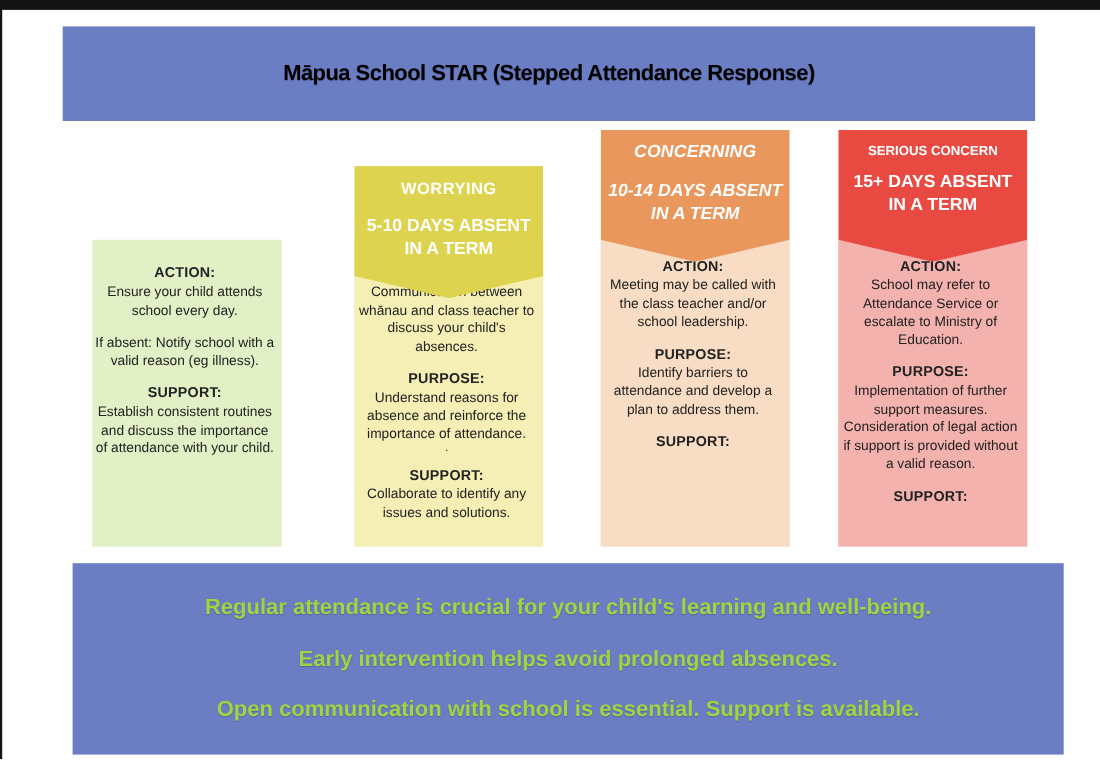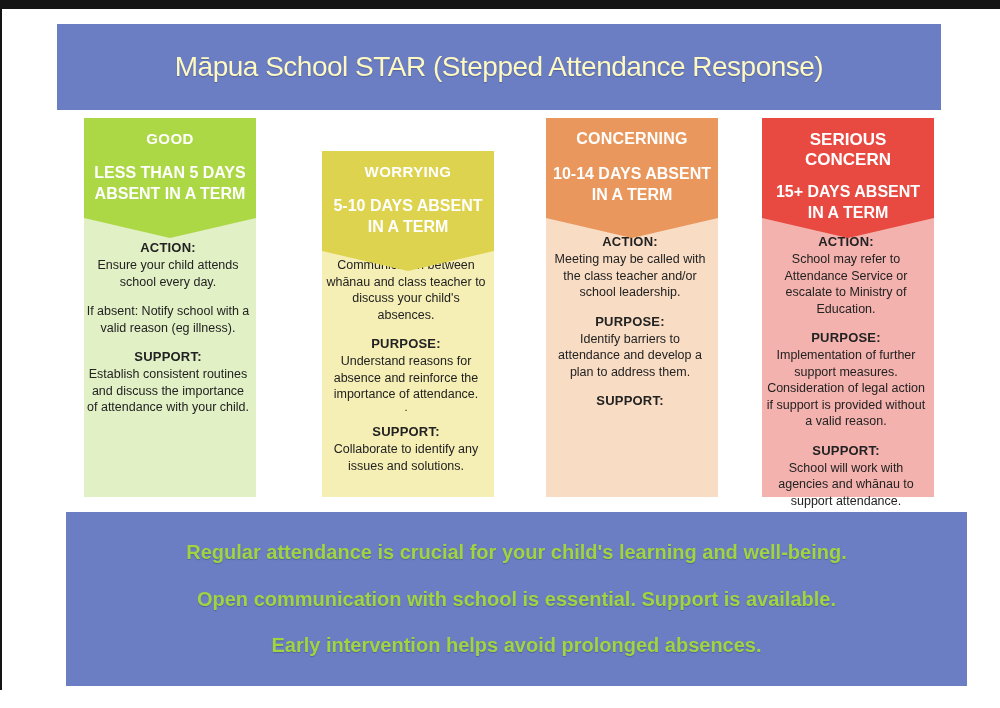"Māpua School STAR (Stepped Attendance" .poster-title { color: #fef9c3 -> #000000; font-size: 28px -> 20px; font-weight: normal -> bold }
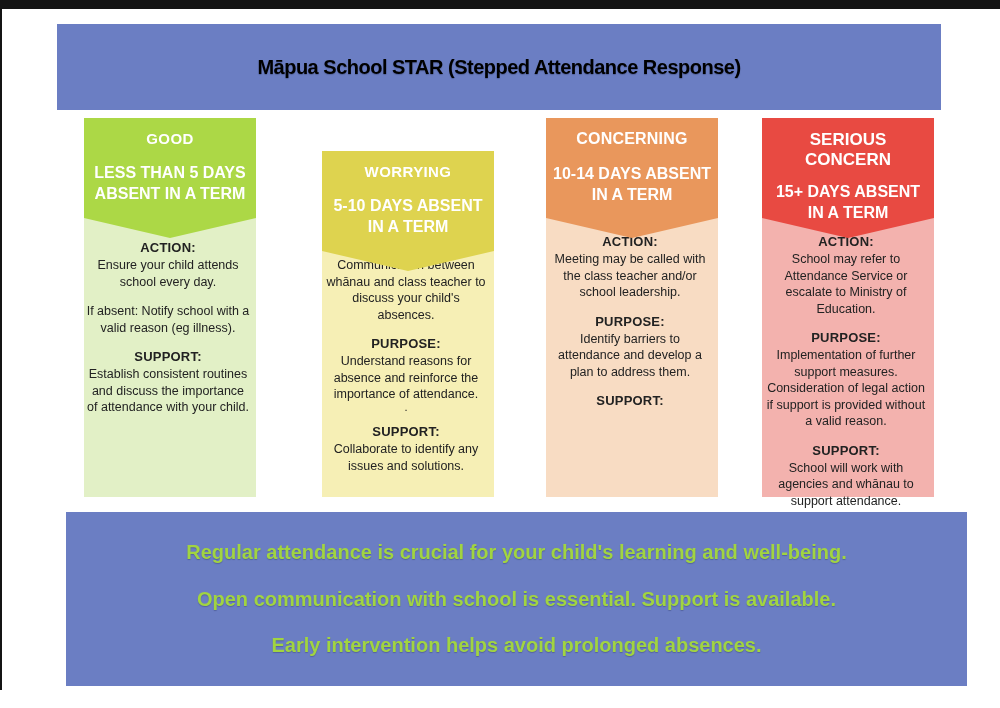"GOOD" div.col-header { html: <div> <div>GOOD</div> <div>LESS THAN 5 DAYS ABSENT IN A TERM</div> </div> -> none }
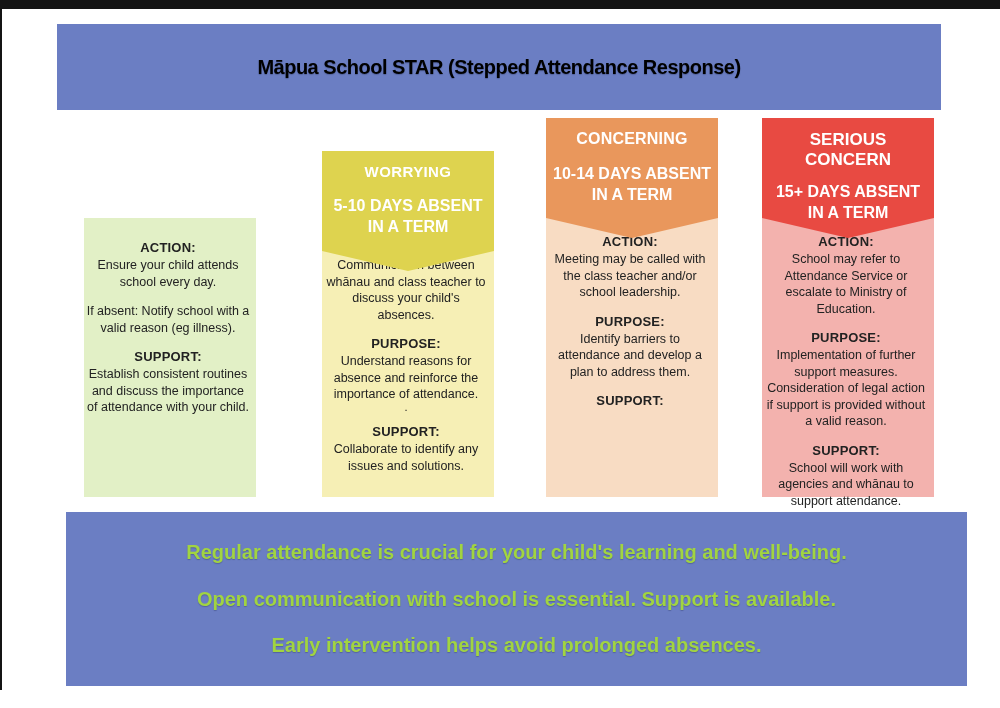"CONCERNING" .col-3 .col-header { font-style: none -> italic }
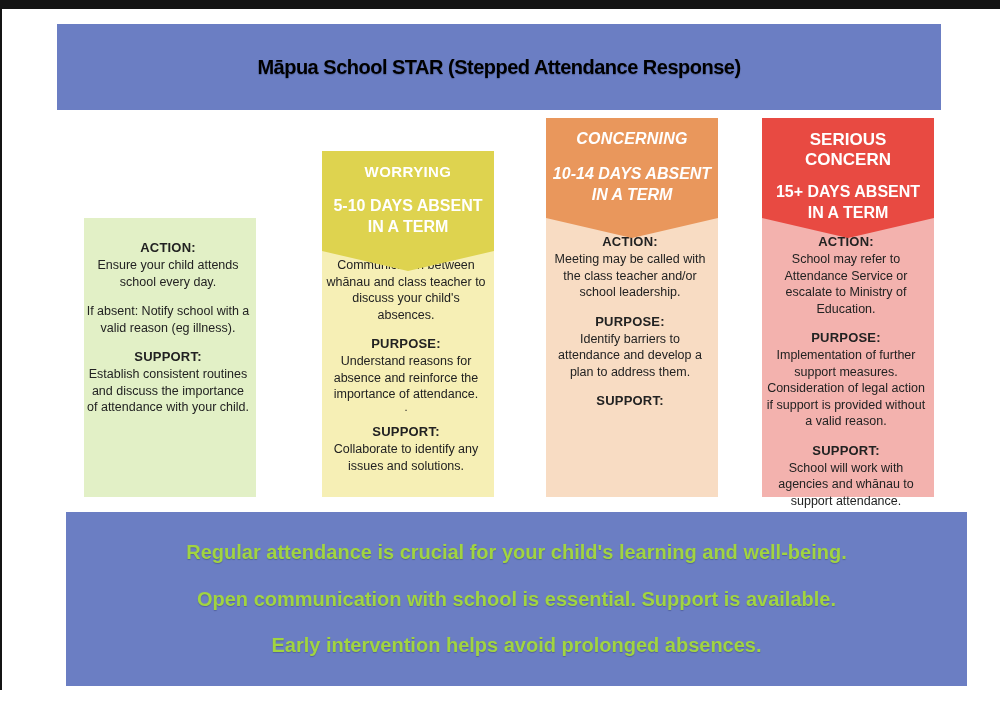"SERIOUS CONCERN" .col-4 .col-label { font-size: 17px -> 12px }
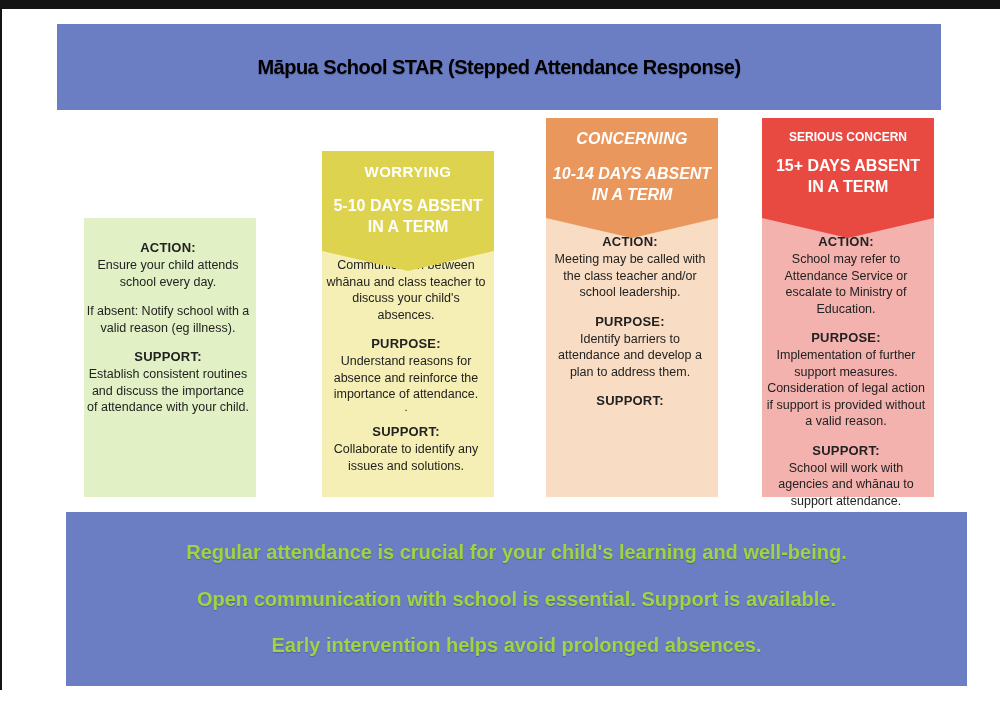"School will work with agencies" div.sec-text { html: <div>School will work with agencies and whānau to support attendance.</div> -> none }
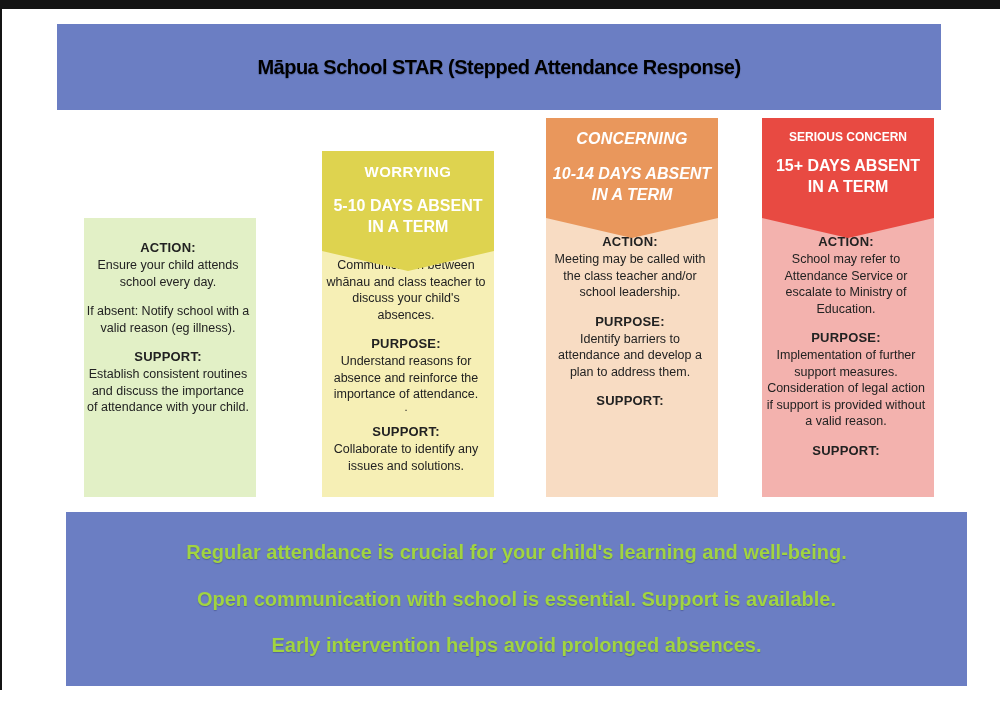"Open communication with school is" div.footer-line { order: before "Early intervention helps avoid prolonged" -> after "Early intervention helps avoid prolonged" }
